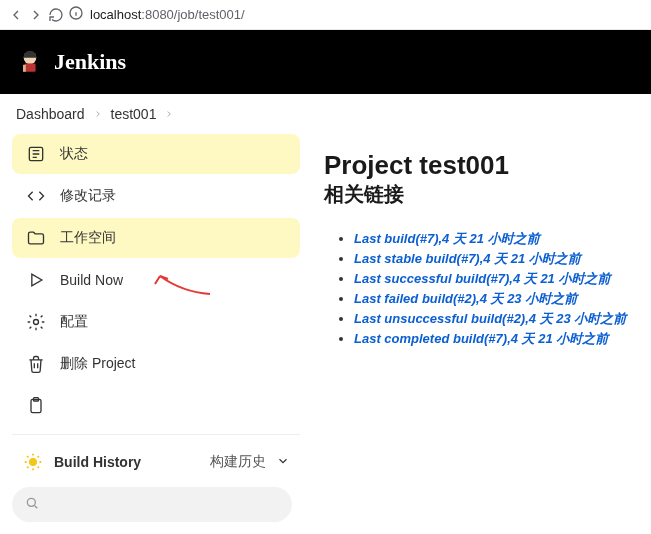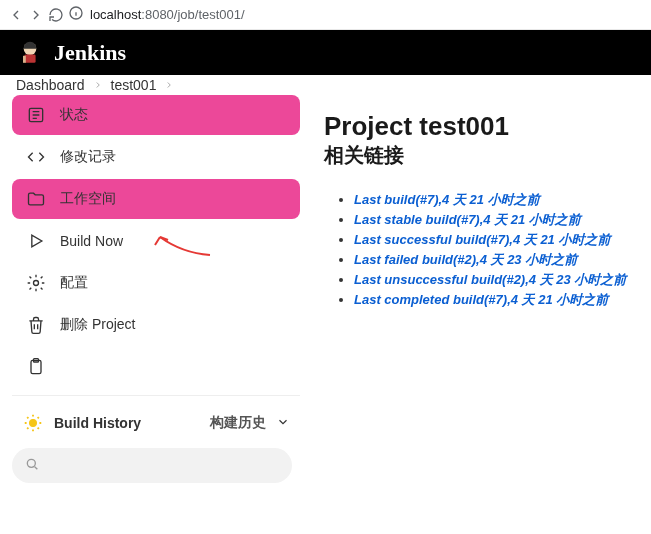"Jenkins" .jenkins-header { height: 45px -> 64px }
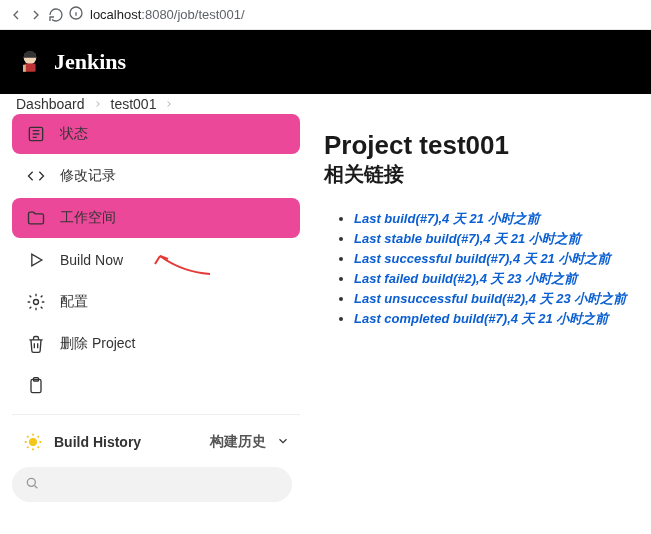"Dashboard" .breadcrumbs { padding: 2px 16px -> 12px 16px }
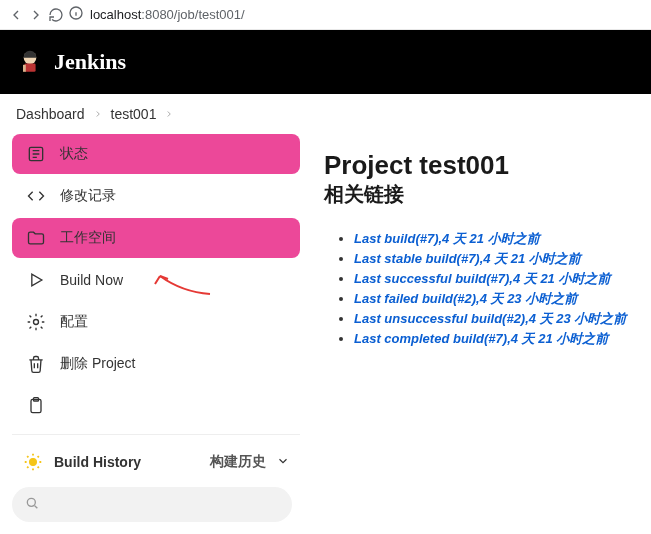"状态" .sidebar-item.active { background: #ec4899 -> #fef9c3 }
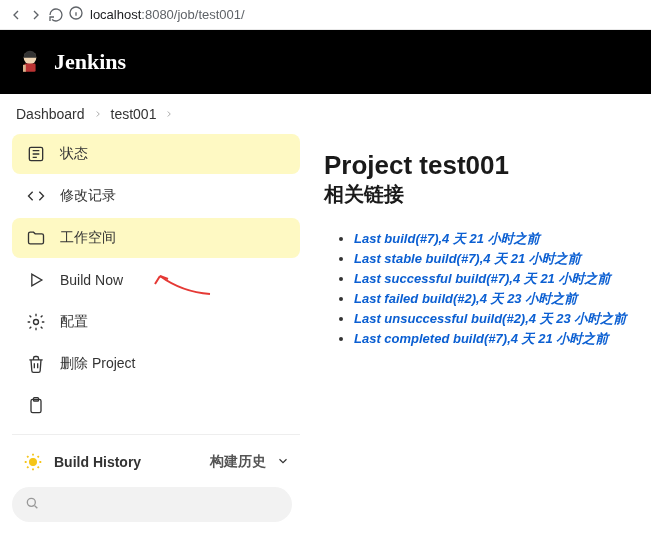"构建历史" .build-history-row .right-group { font-weight: bold -> normal }
